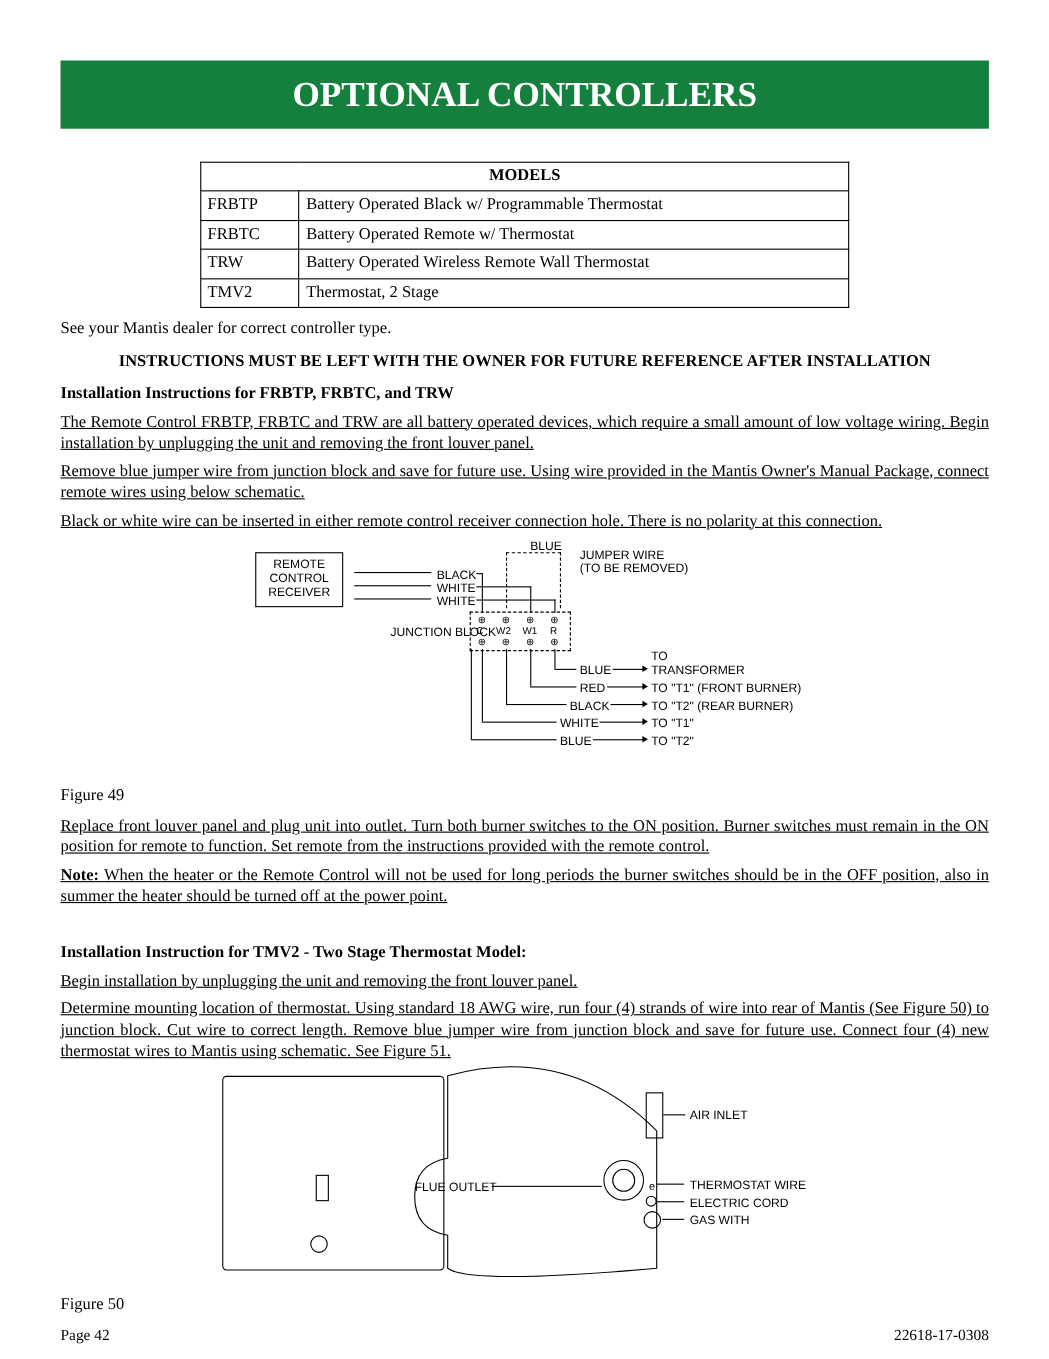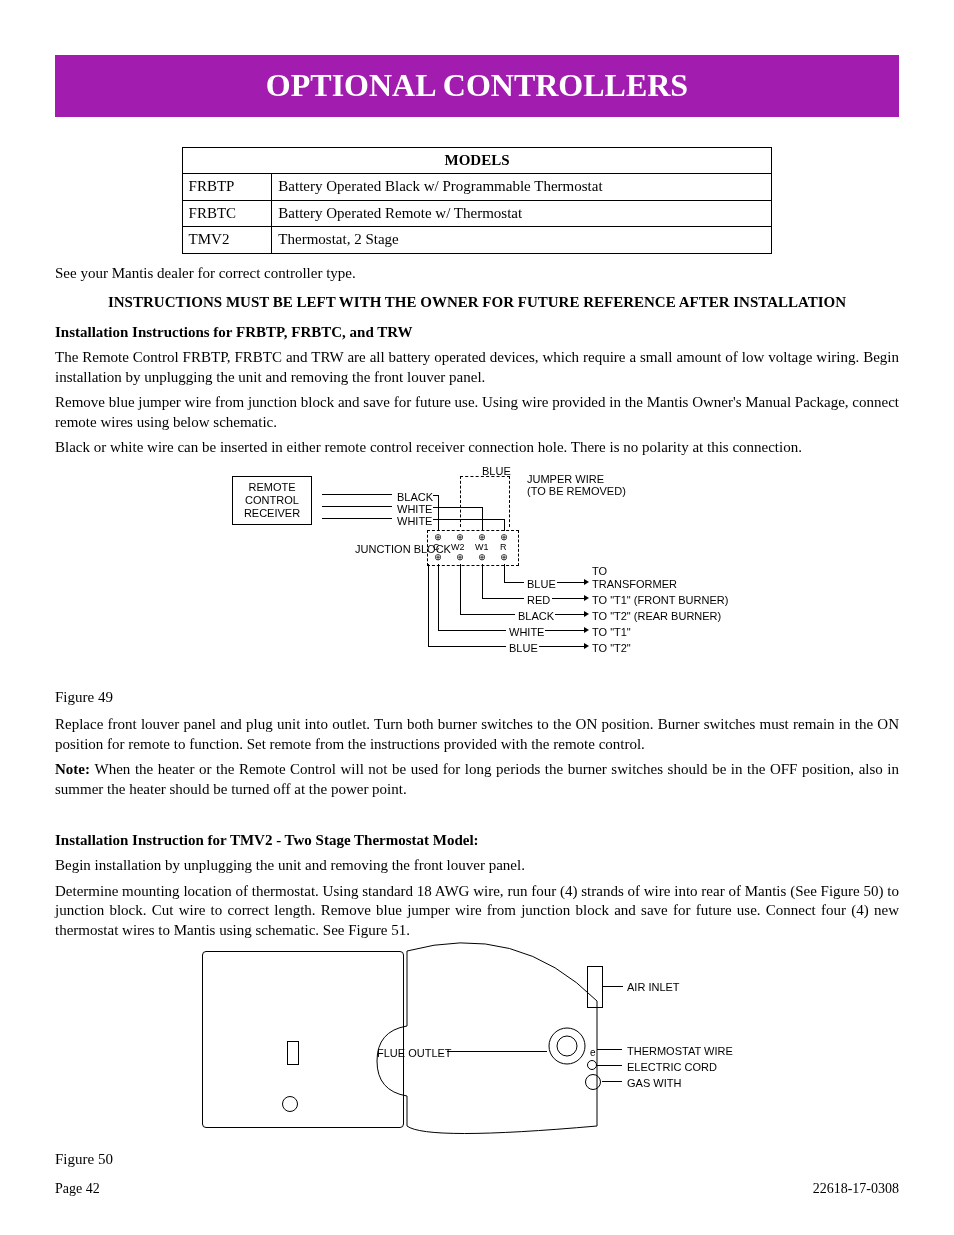"OPTIONAL CONTROLLERS" .title-bar { background: #a21caf -> #15803d }
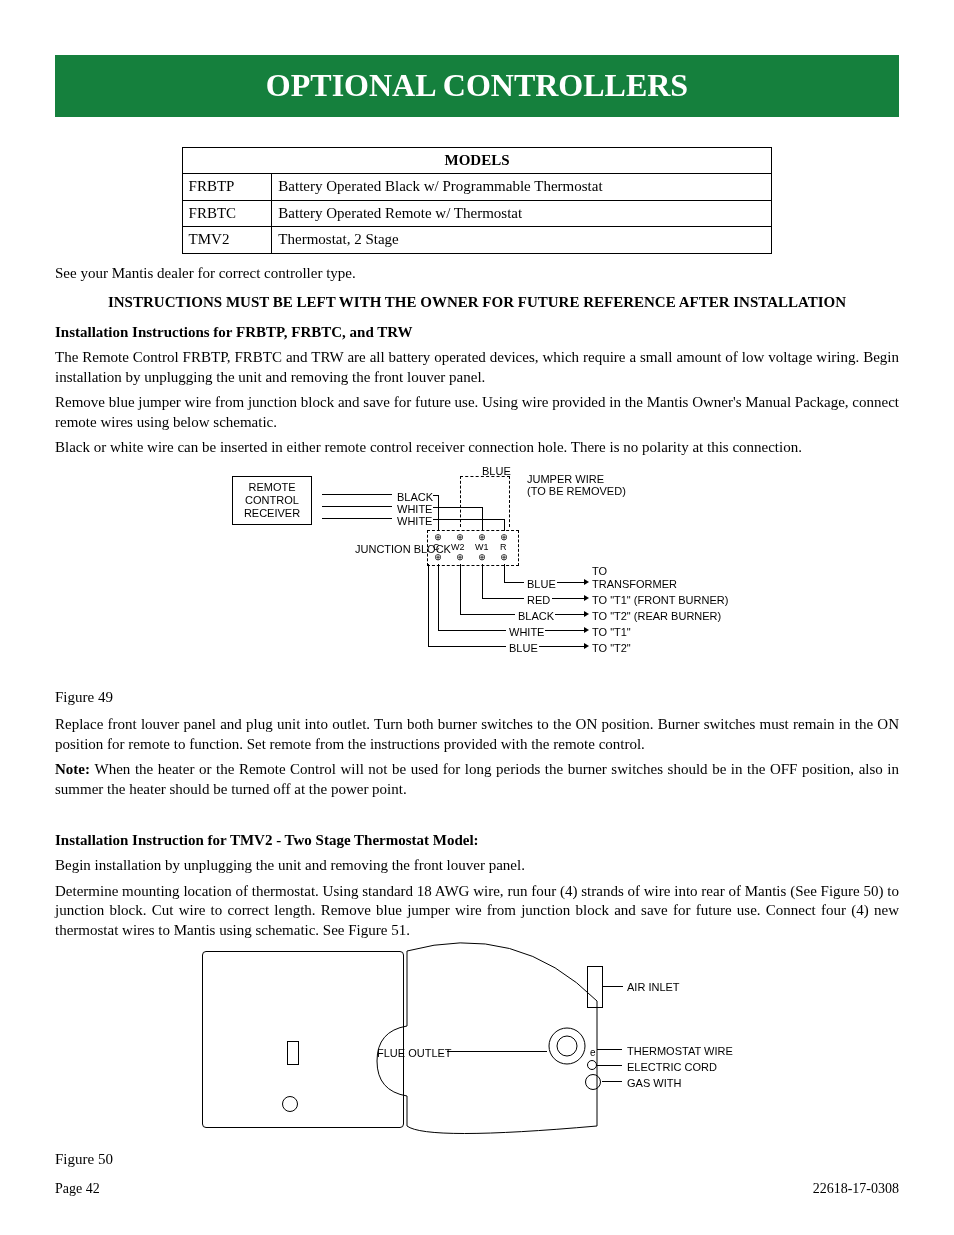"TRW" tr { html: none -> <tr> <td>TRW</td> <td>Battery Operated Wireless Remote Wall Thermostat</td> </tr> }
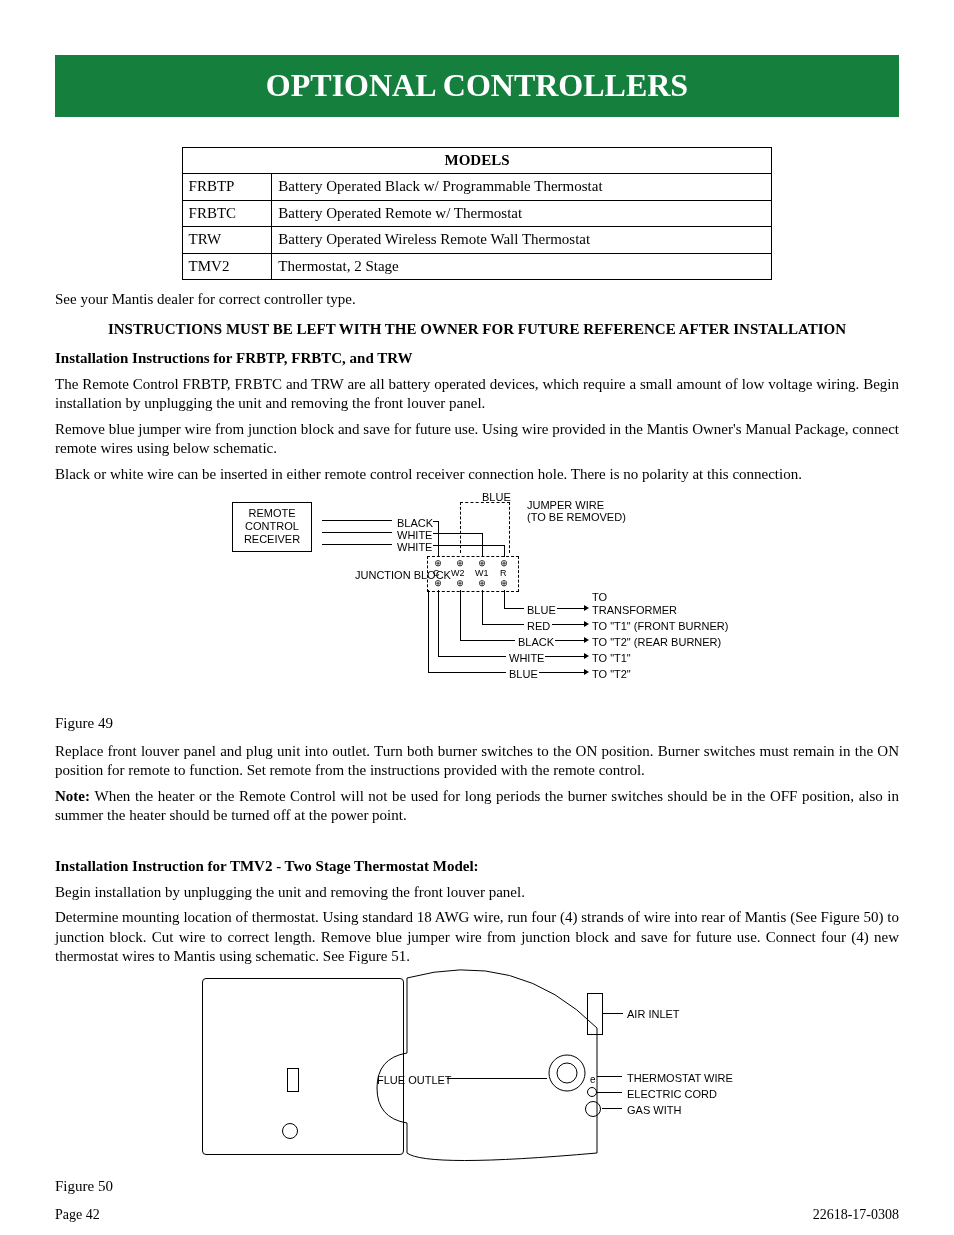"The Remote Control FRBTP, FRBTC" .justify { text-decoration: none -> underline }
